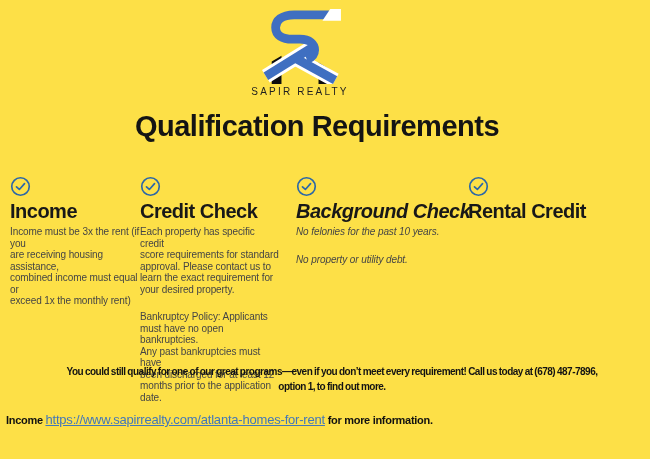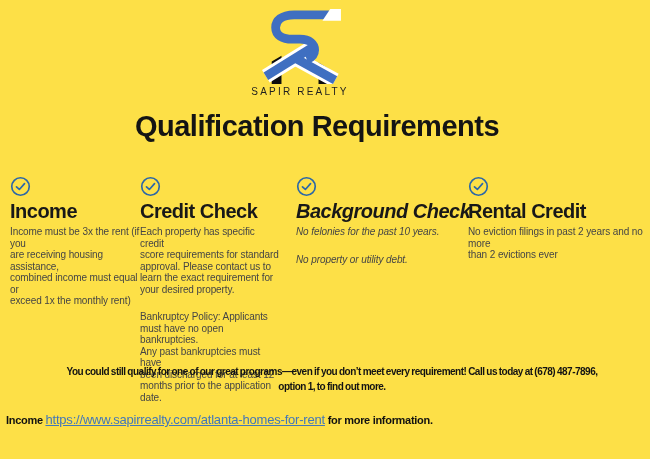"No eviction filings in past" p { html: <p>No eviction filings in past 2 years and no more than 2 evictions ever</p> -> none }
